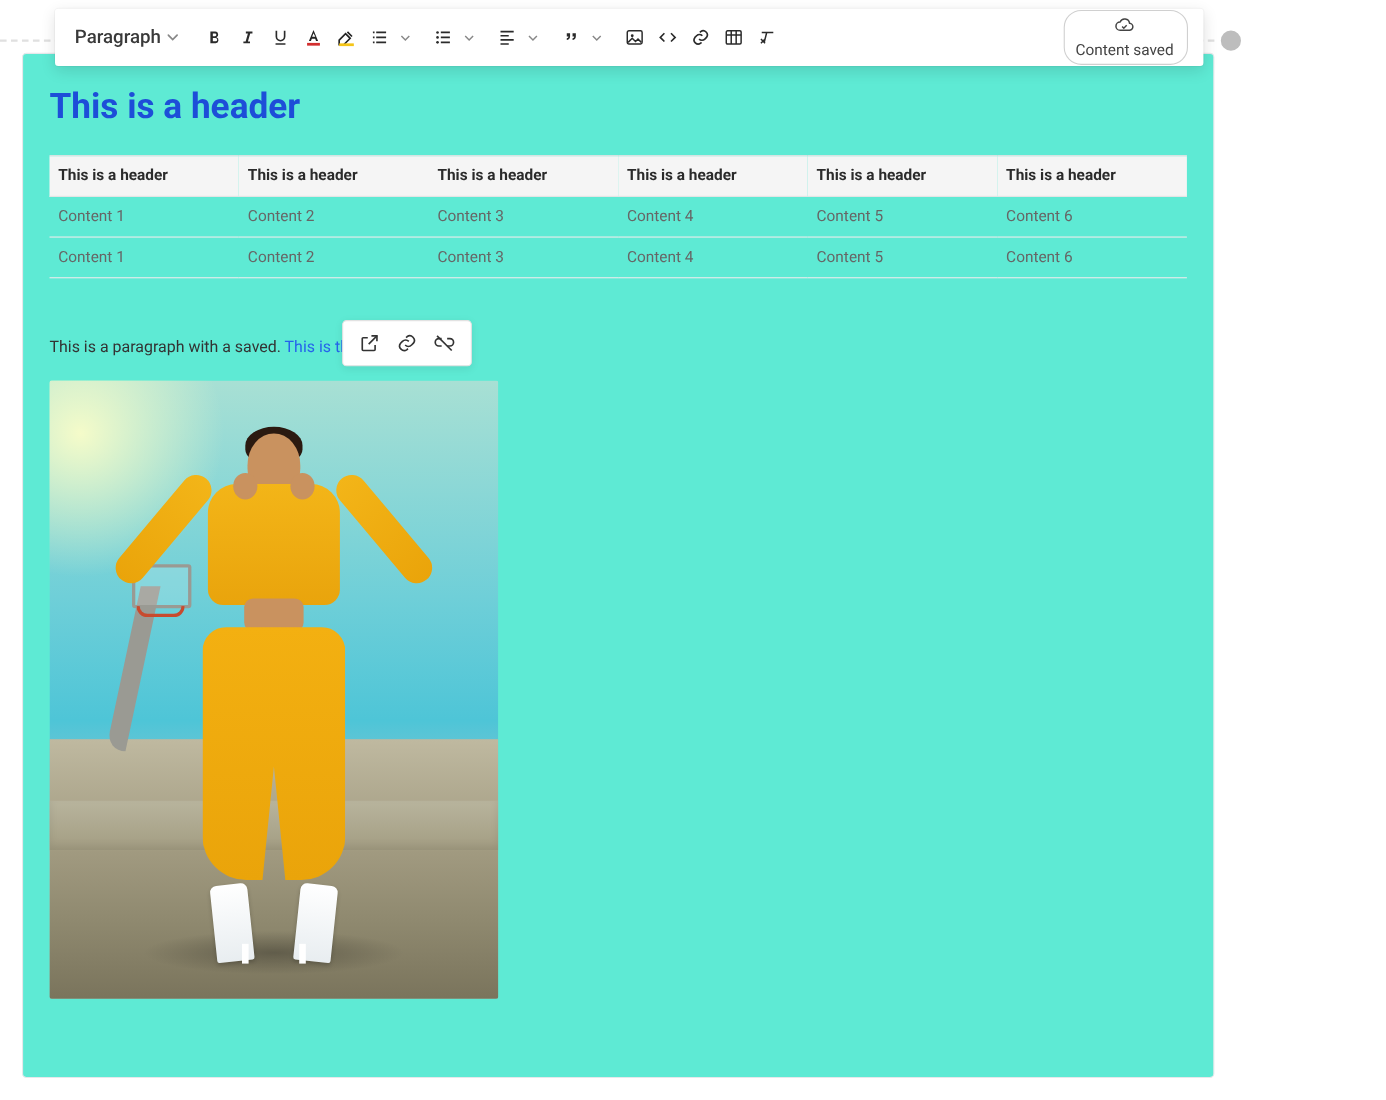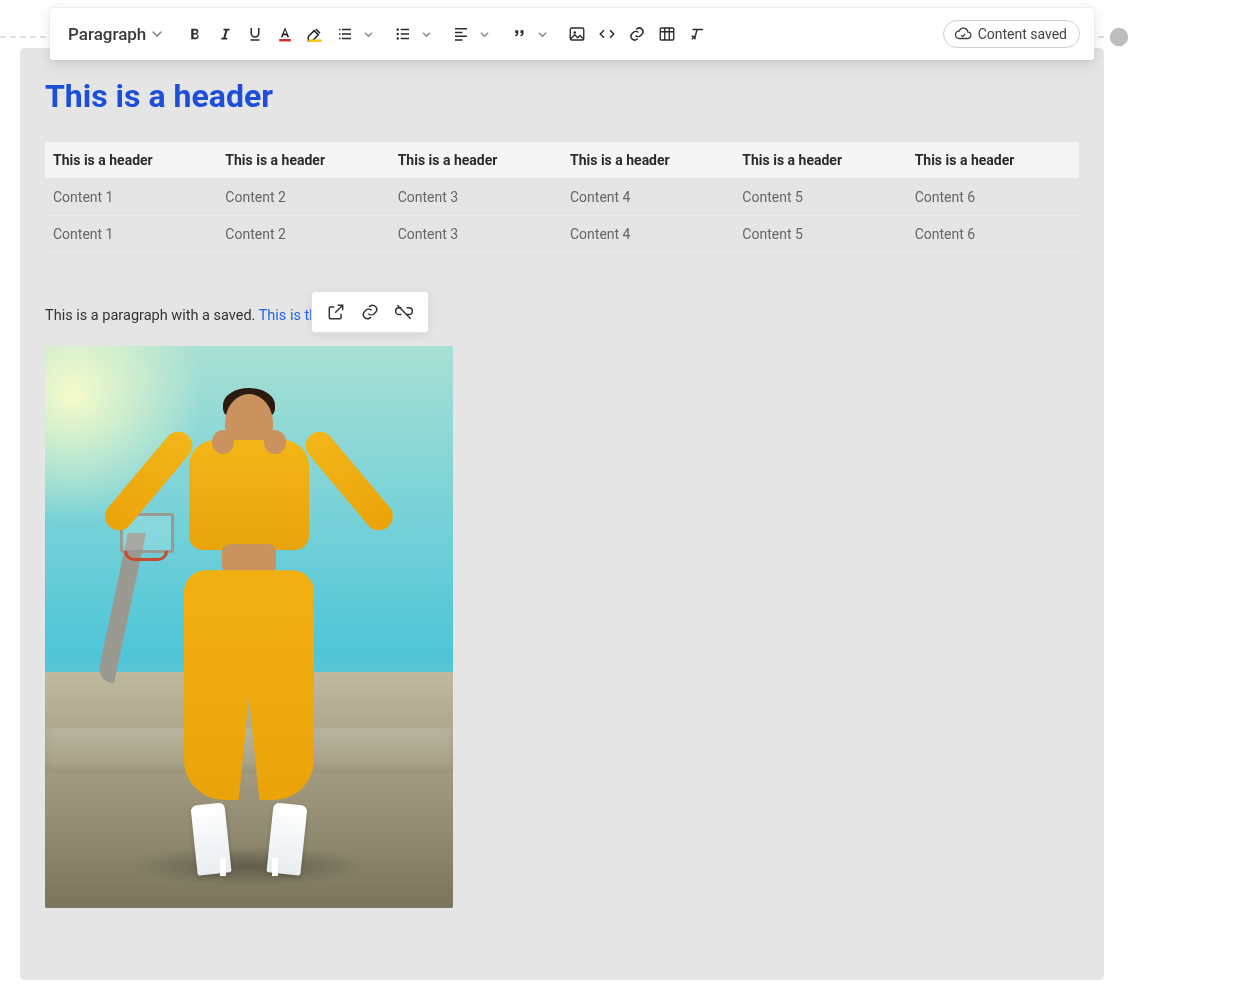"Content saved" .saved-badge { flex-direction: none -> column }
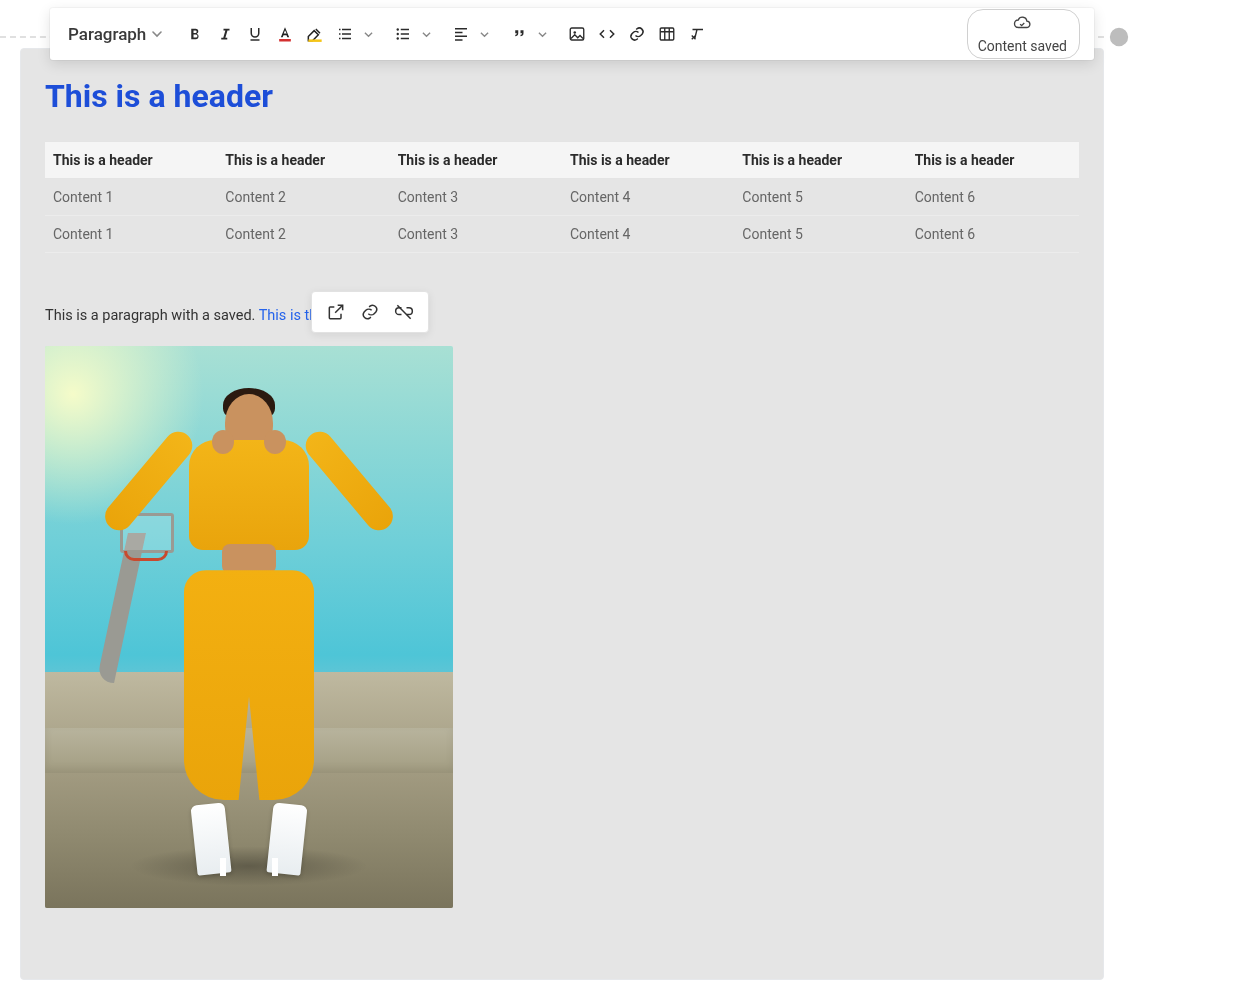"This is a header" .editor-card { background: #e5e5e5 -> #5eead4 }
